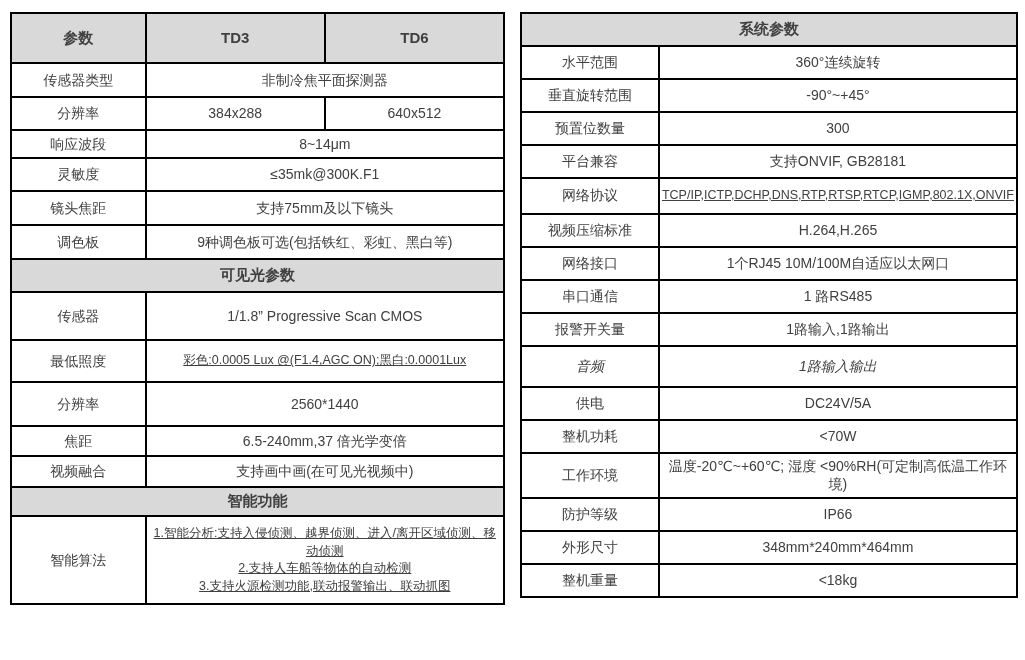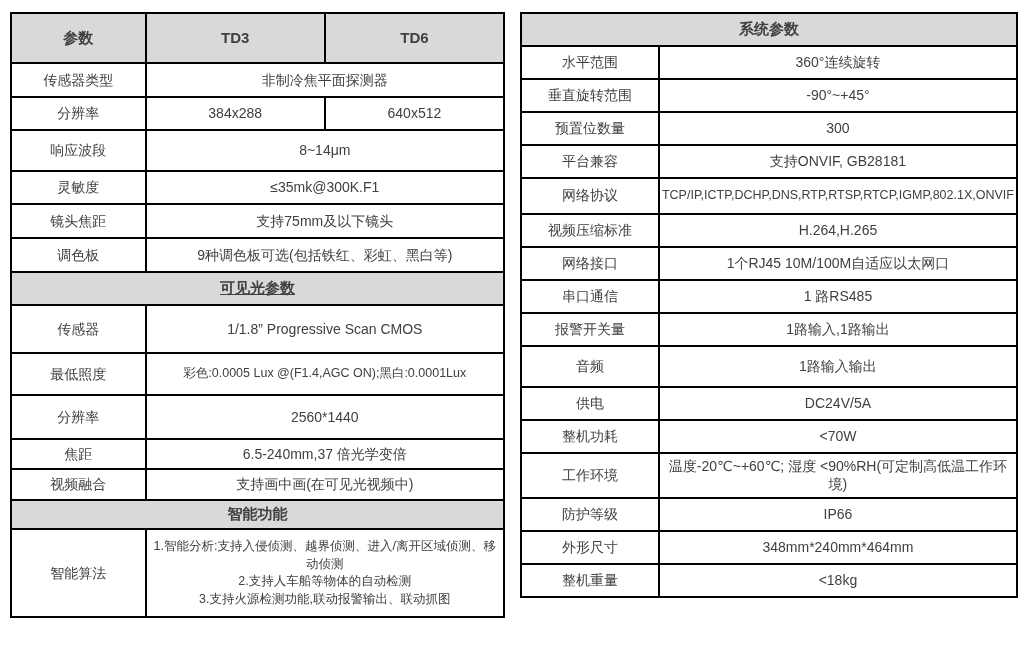"响应波段" tr { height: 41px -> 28px }
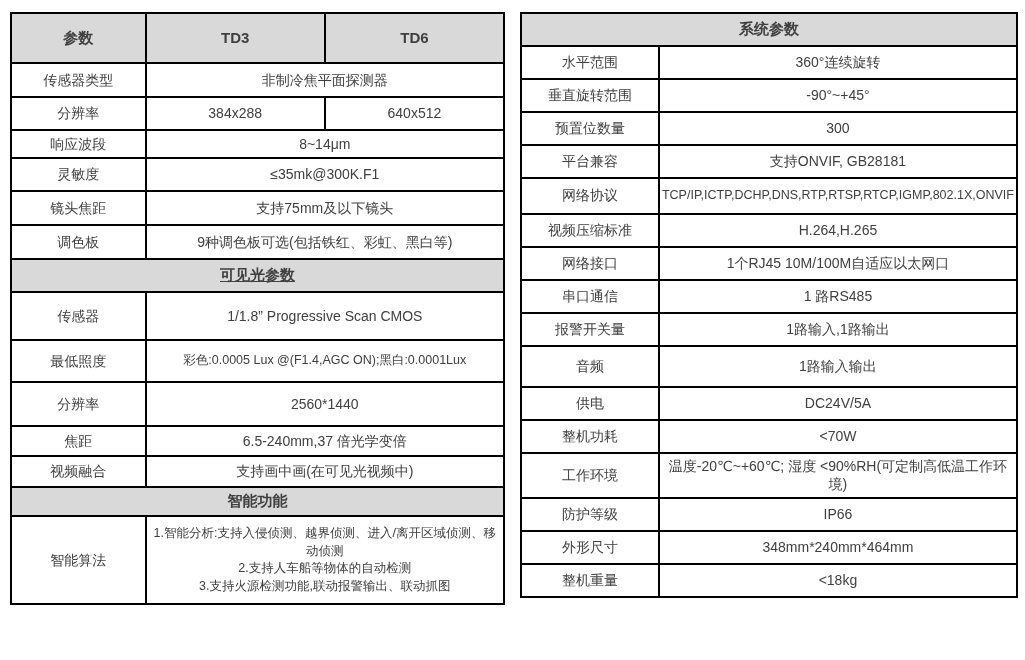"TCP/IP,ICTP,DCHP,DNS,RTP,RTSP,RTCP,IGMP," td.tight { text-decoration: none -> underline }
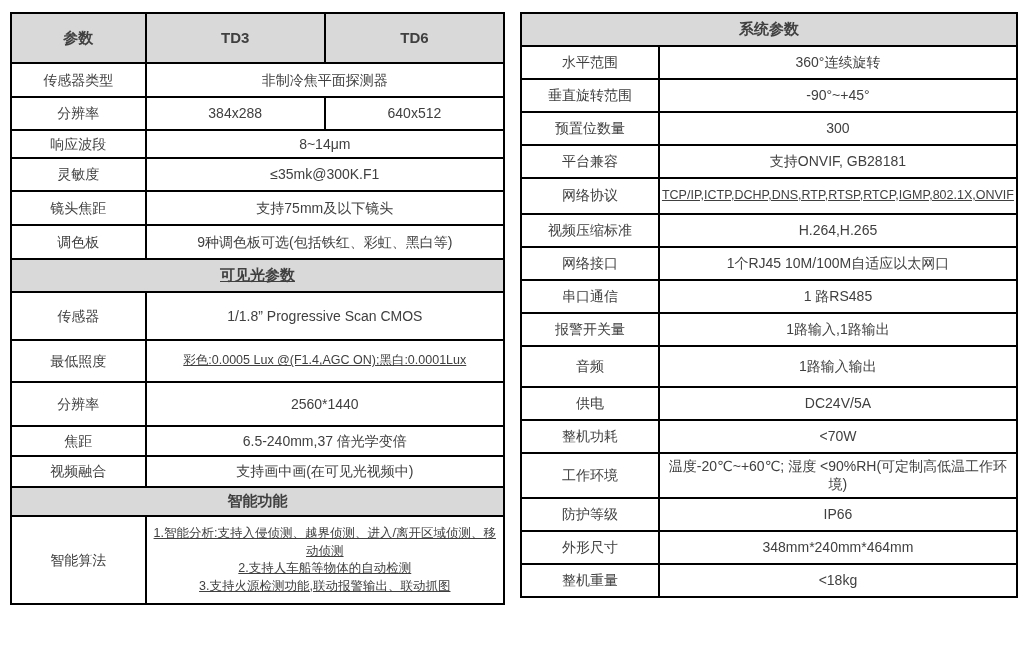"可见光参数" tr { text-decoration: underline -> none }
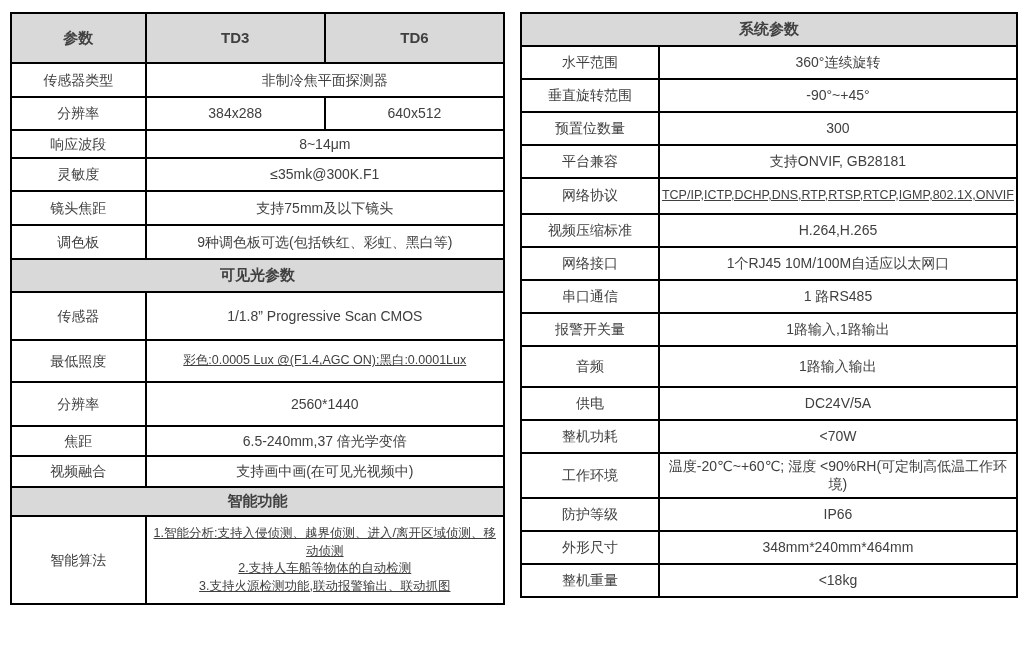"音频" tr { font-style: none -> italic }
